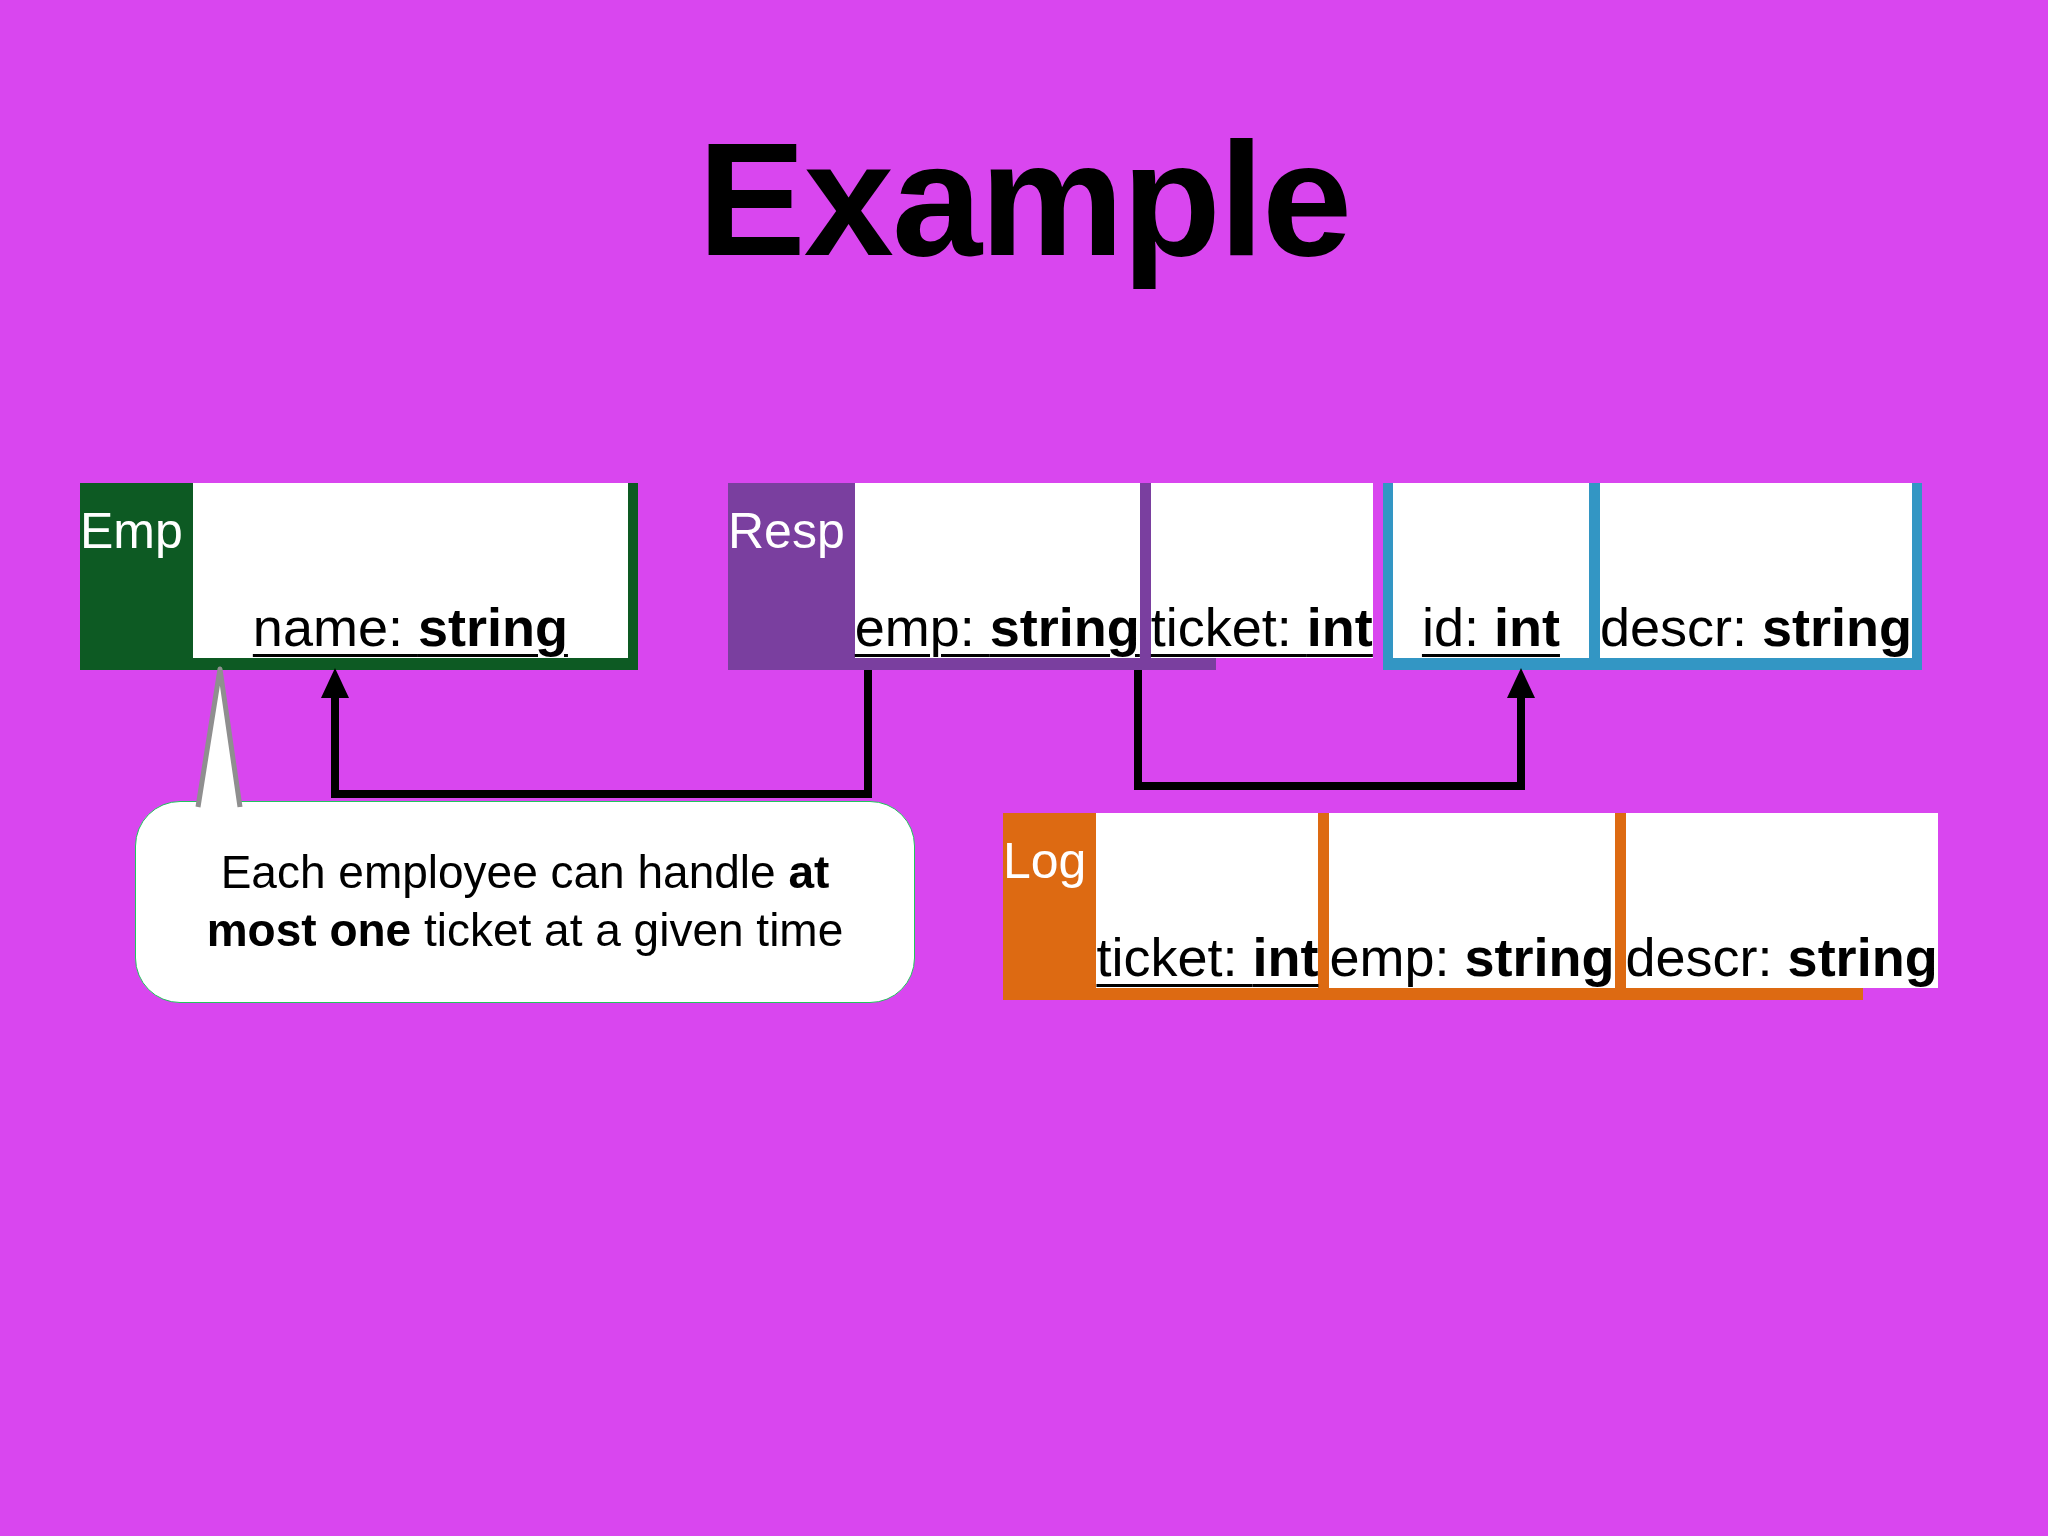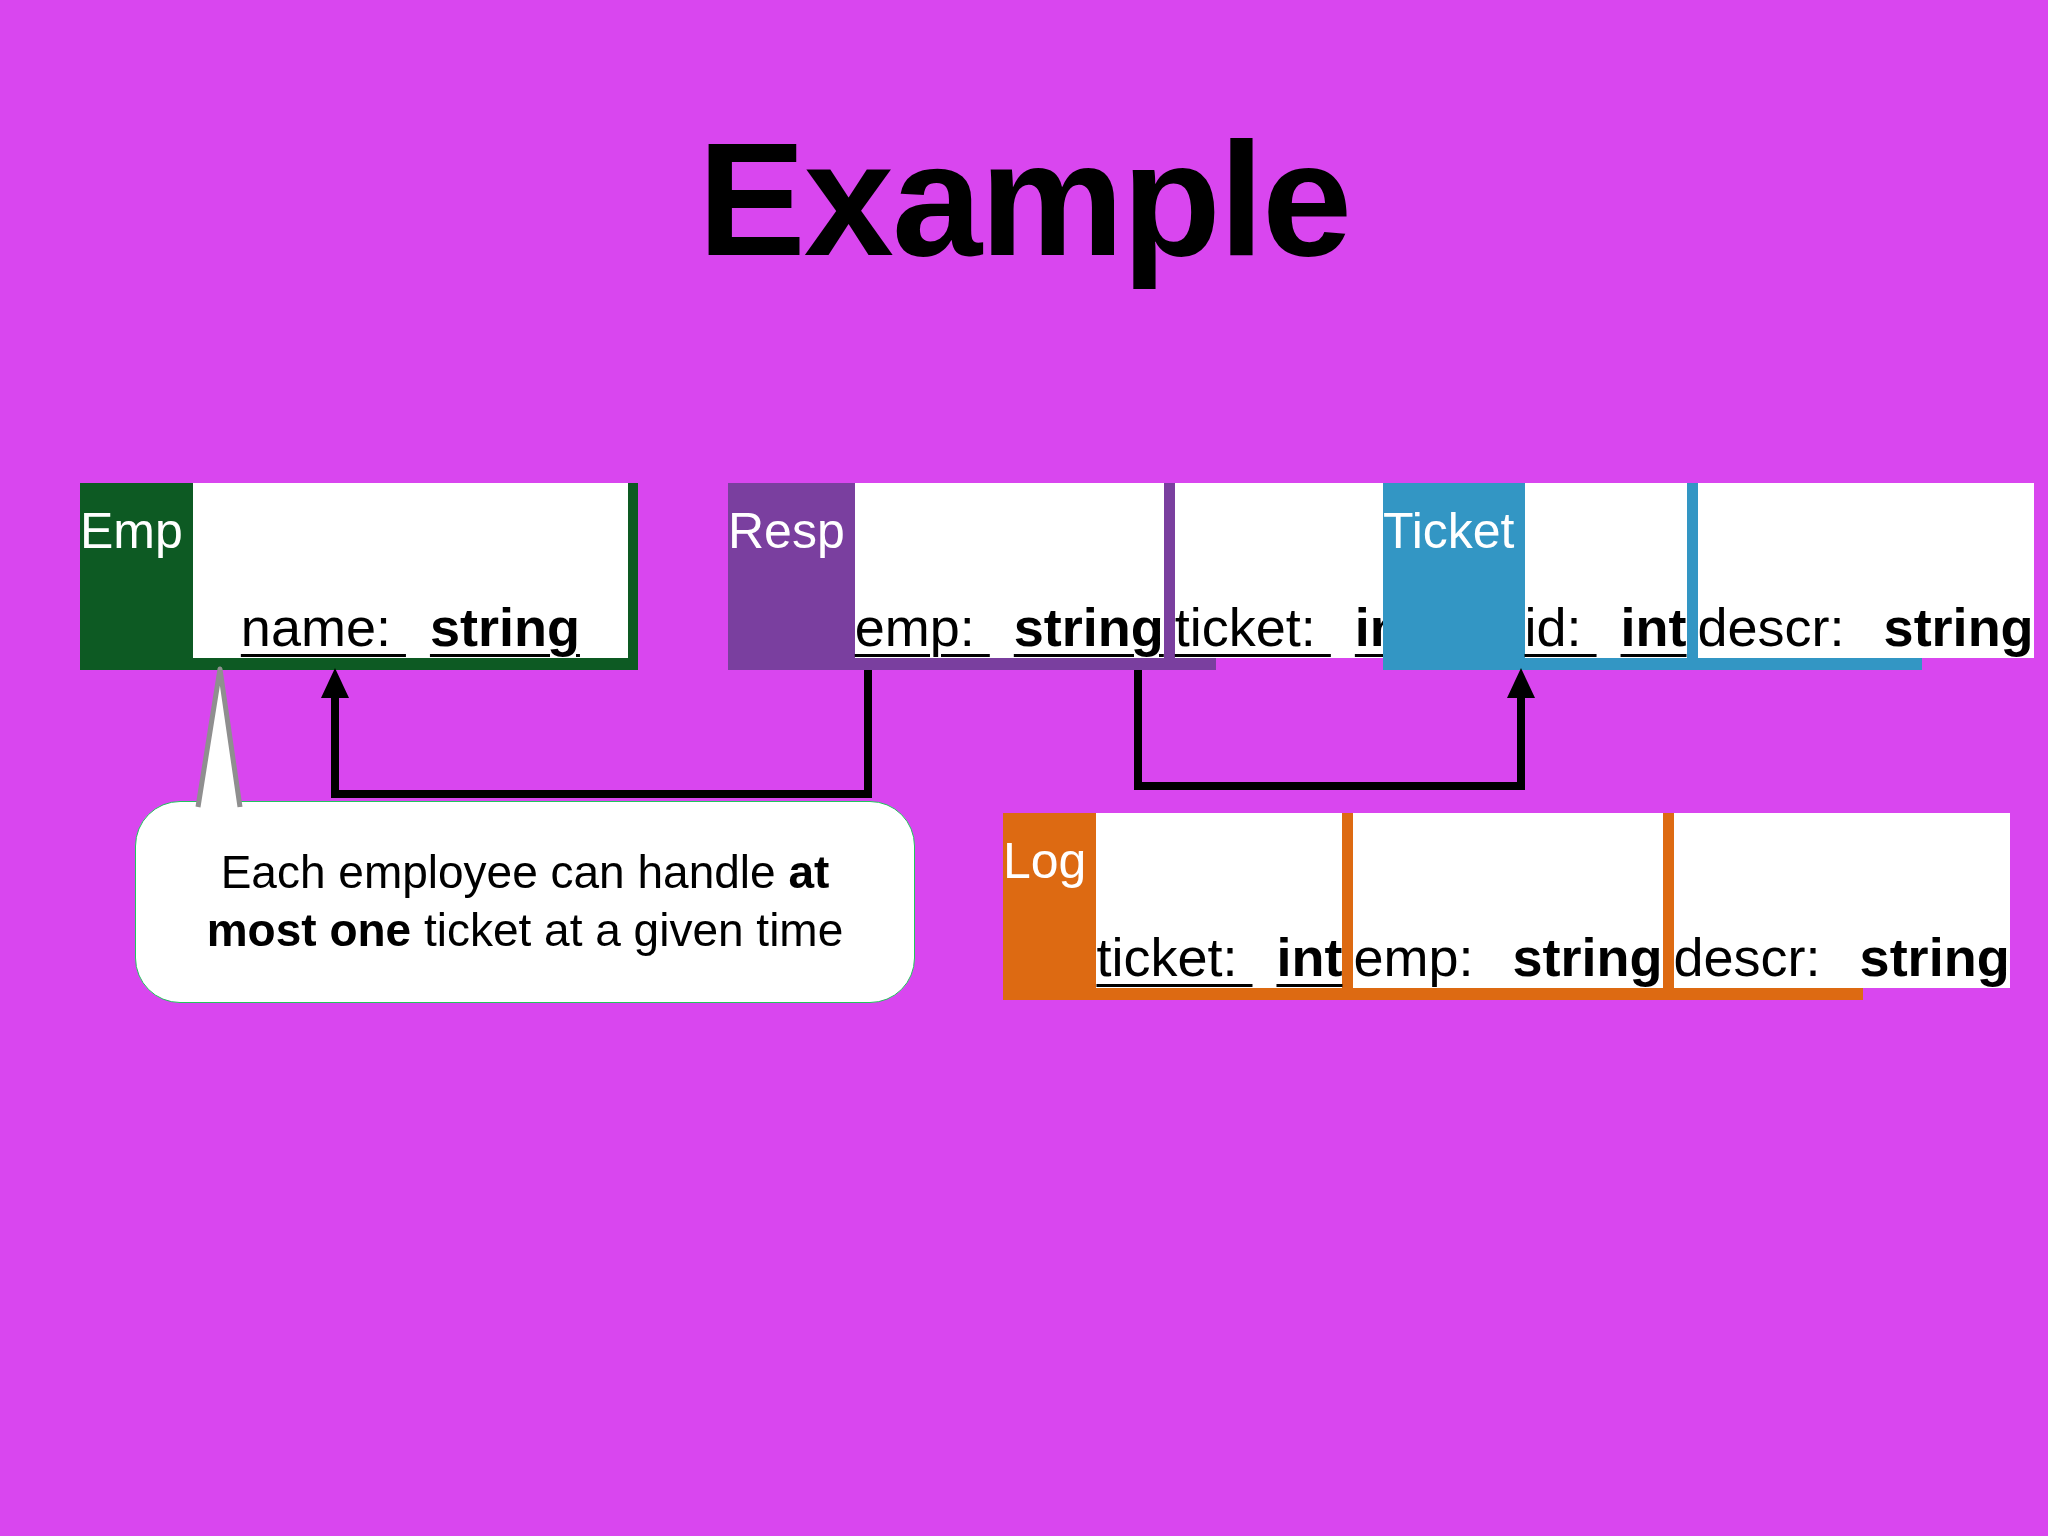"Ticket" div.entity-header { html: <div>Ticket</div> -> none }
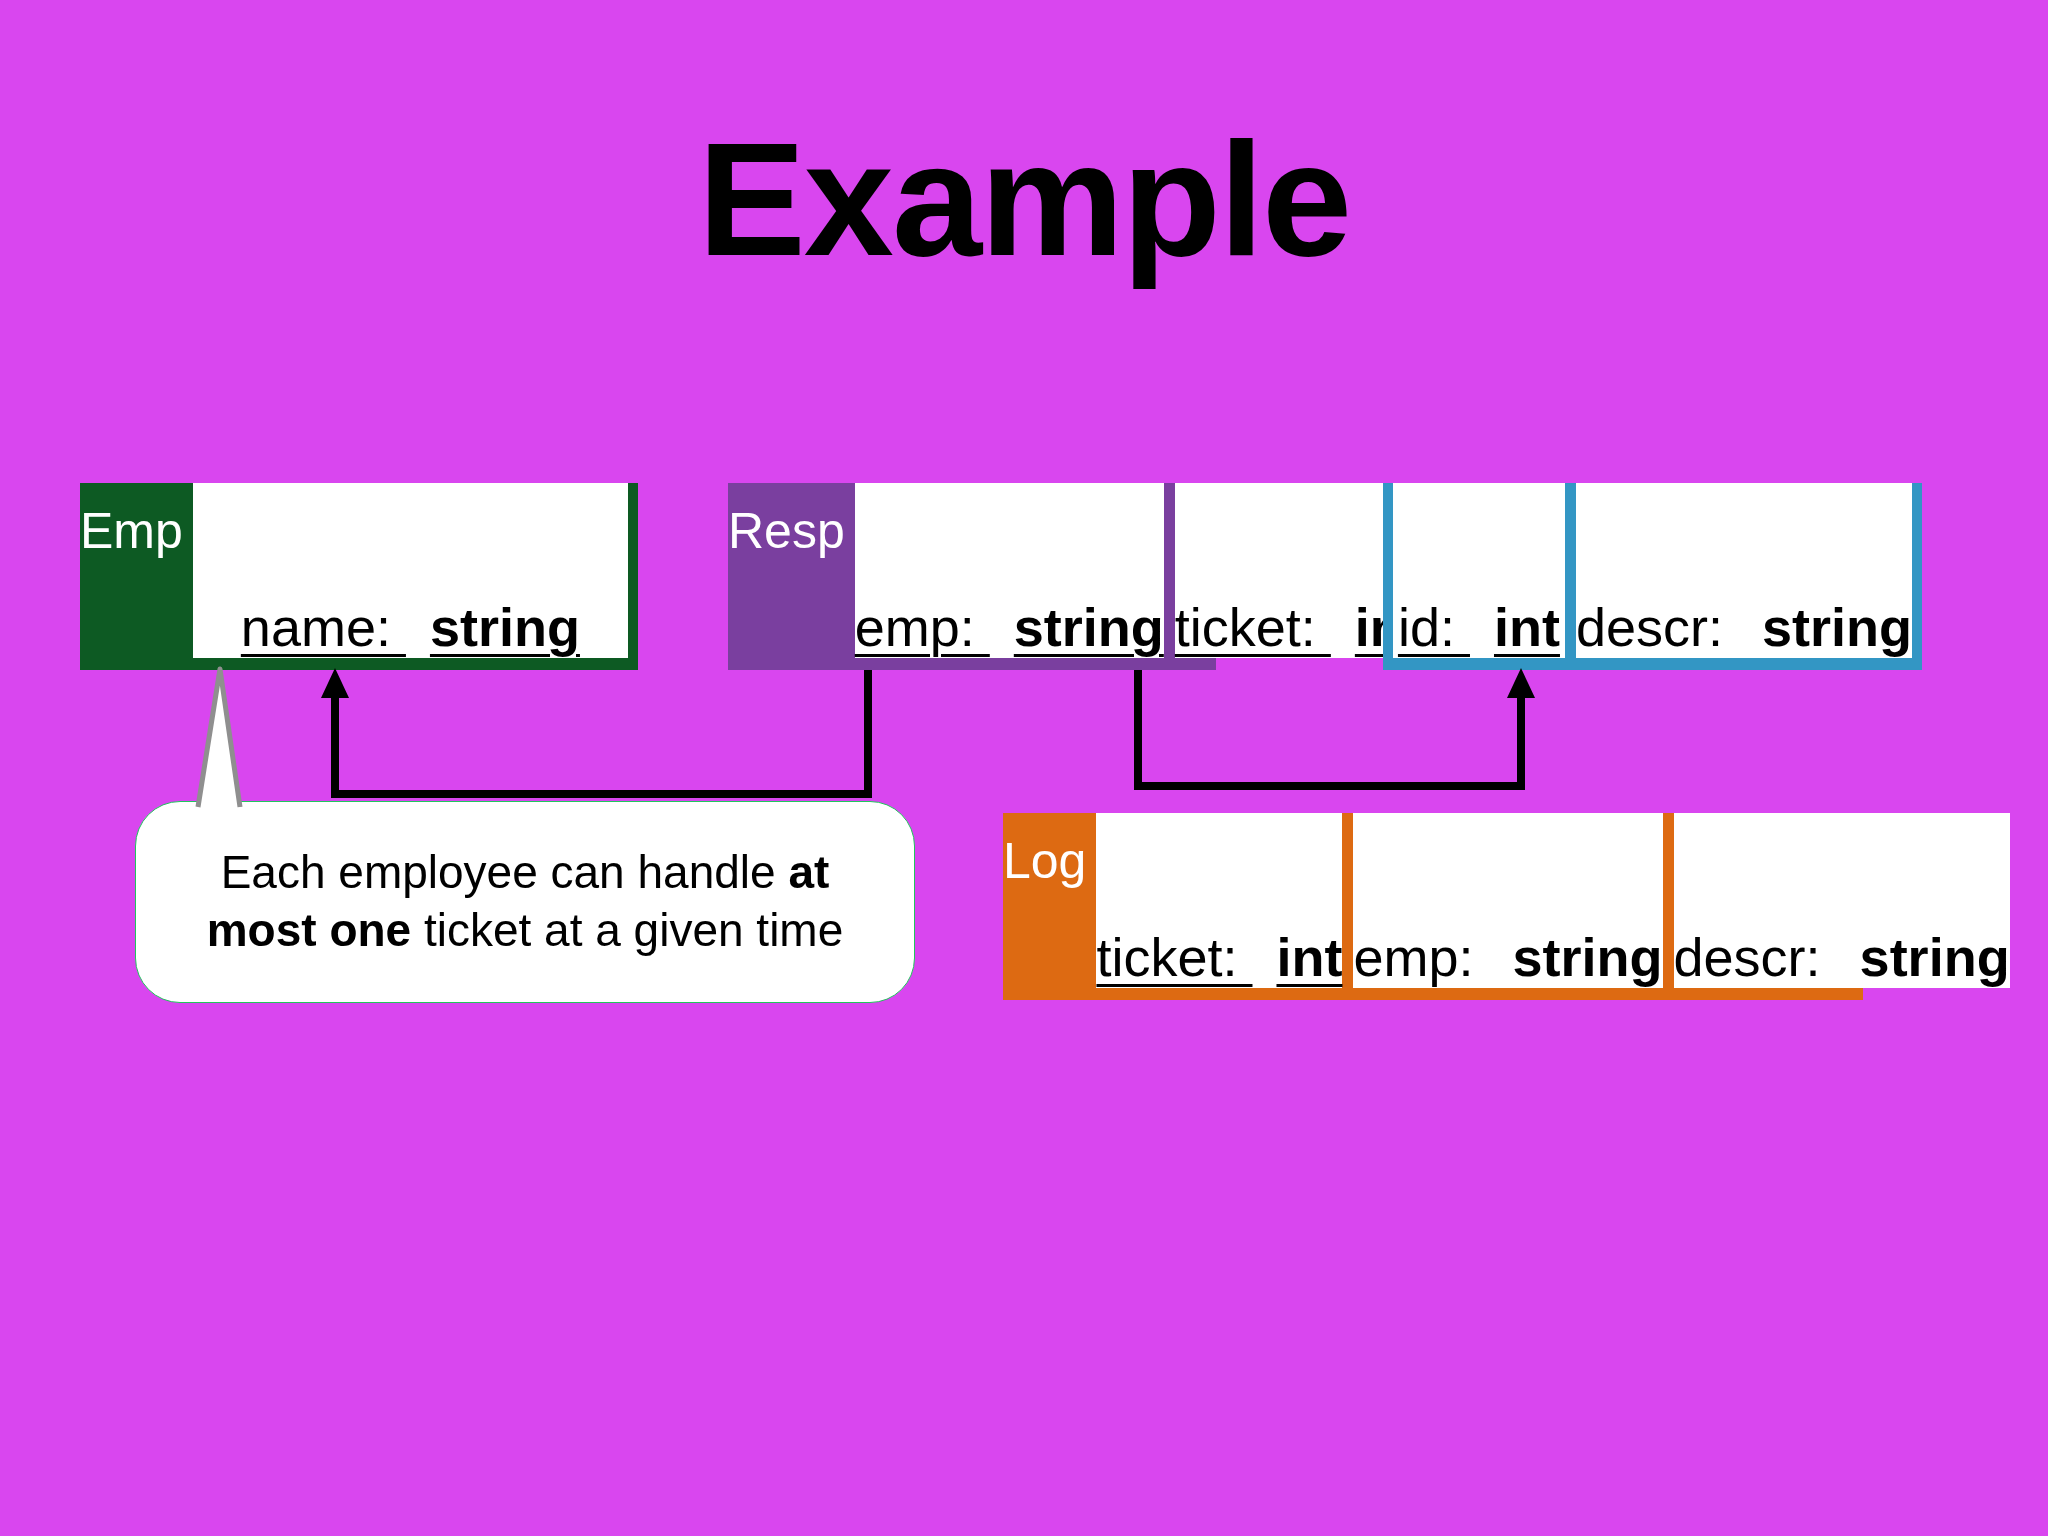"string" .cell .ftype { margin-left: 24px -> none }
